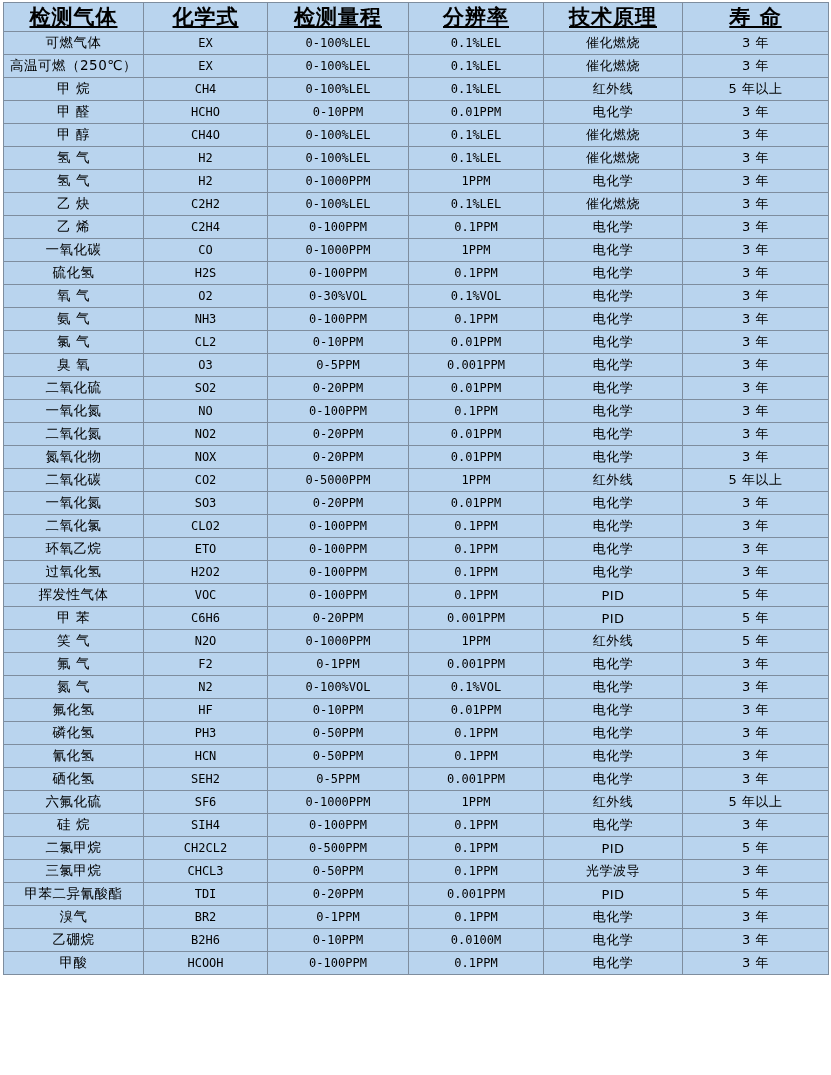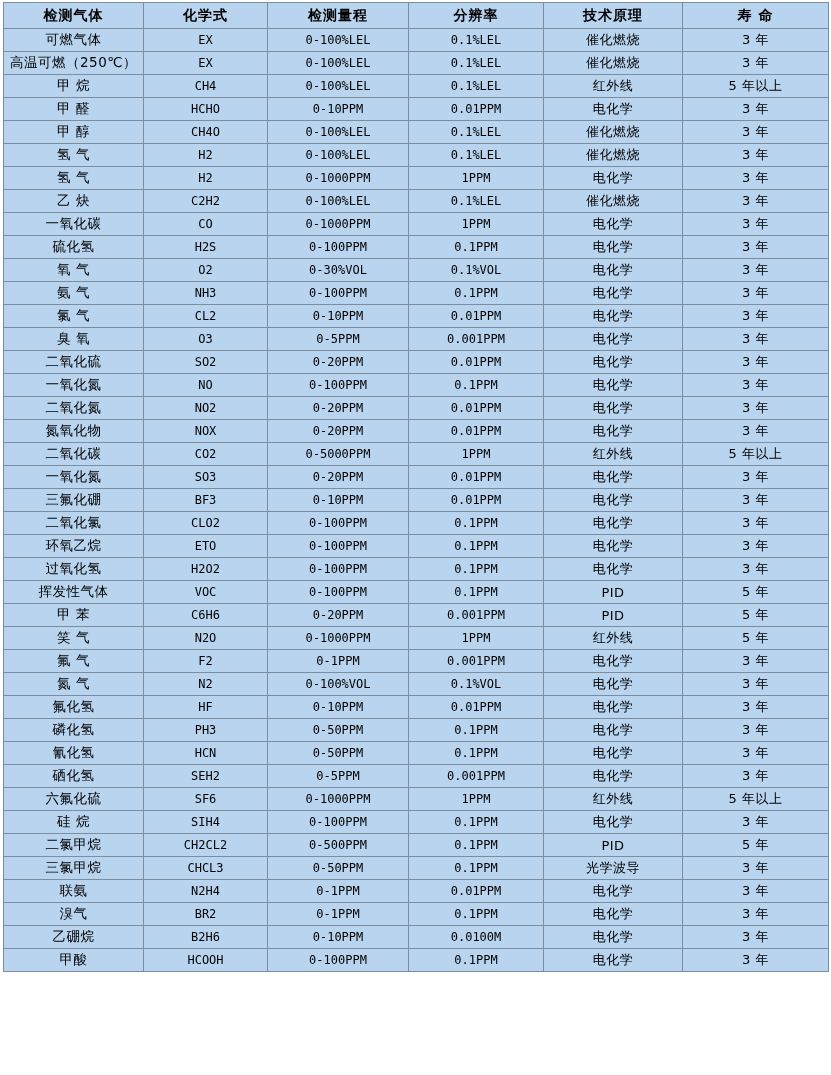"检测气体" table.gas-table thead th { font-size: 14px -> 21px; text-decoration: none -> underline }
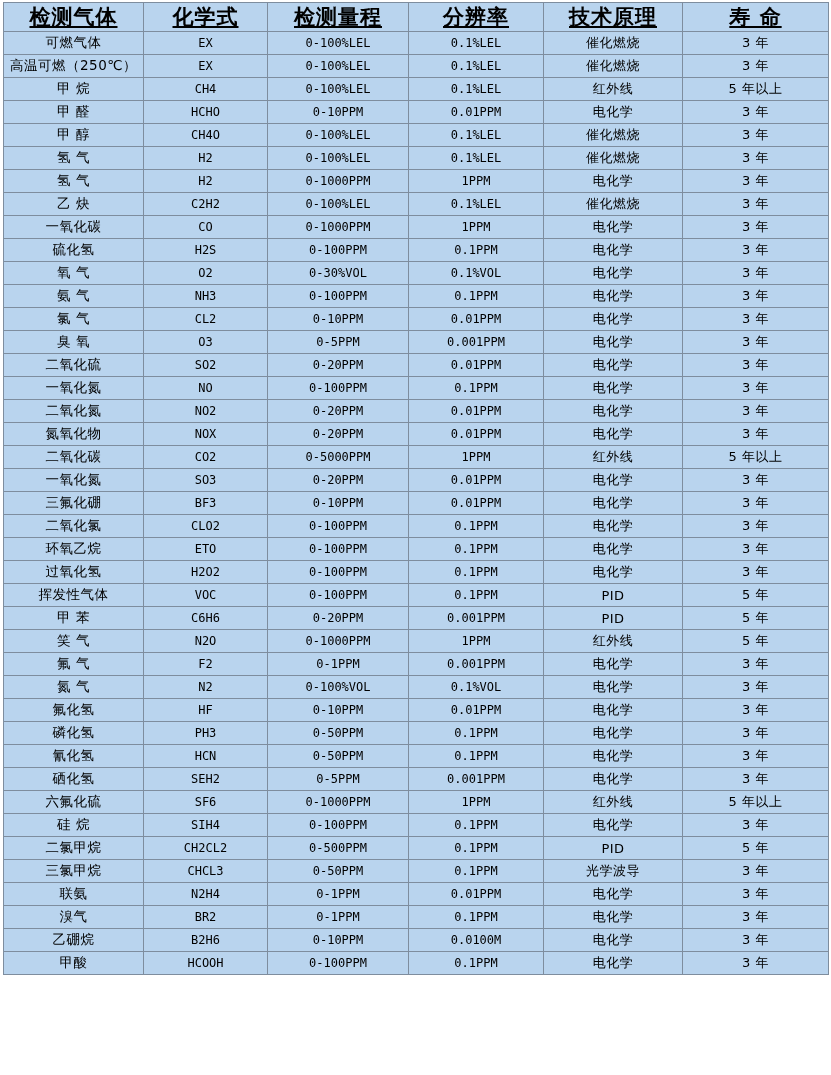"乙 烯" tr { html: none -> <tr> <td>乙 烯</td> <td>C2H4</td> <td>0-100PPM</td> <td>0.1PPM</td> <td>电化学</td> <td>3 年</td> </tr> }
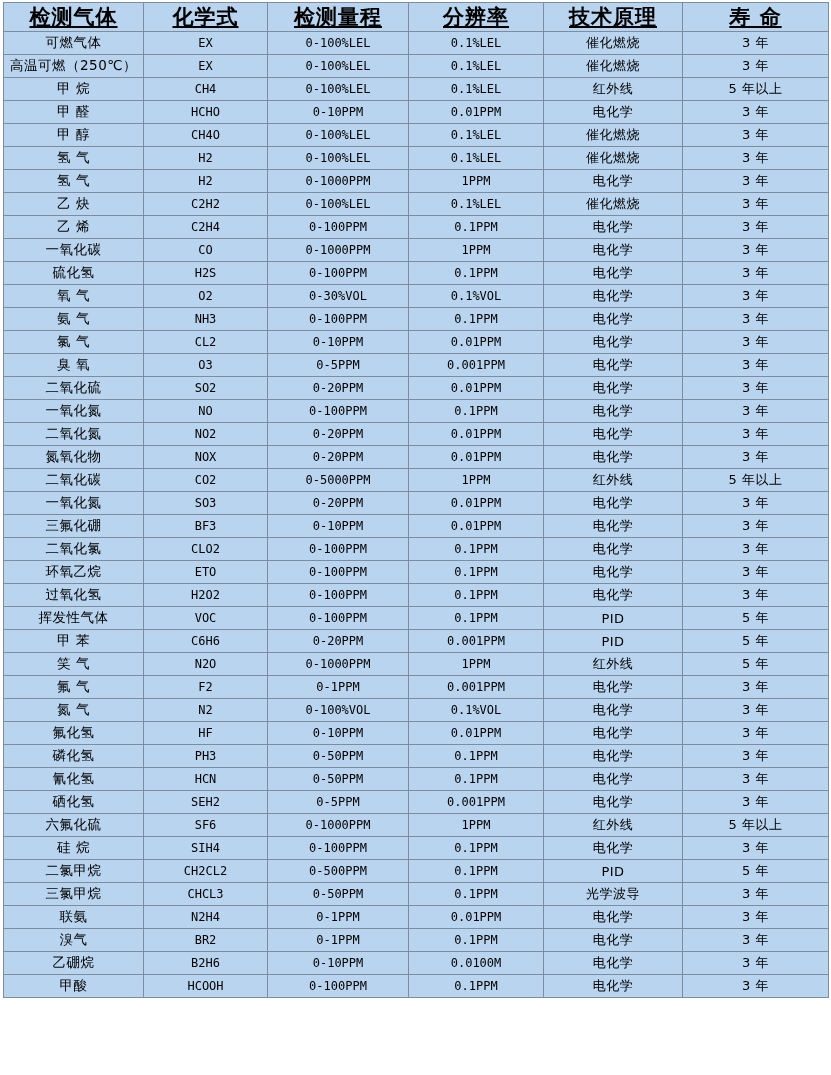"三氟化硼" tr { html: <tr> <td>三氟化硼</td> <td>BF3</td> <td>0-10PPM</td> <td>0.01PPM</td> <td>电化学</td> <td>3 年</td> </tr> -> none }
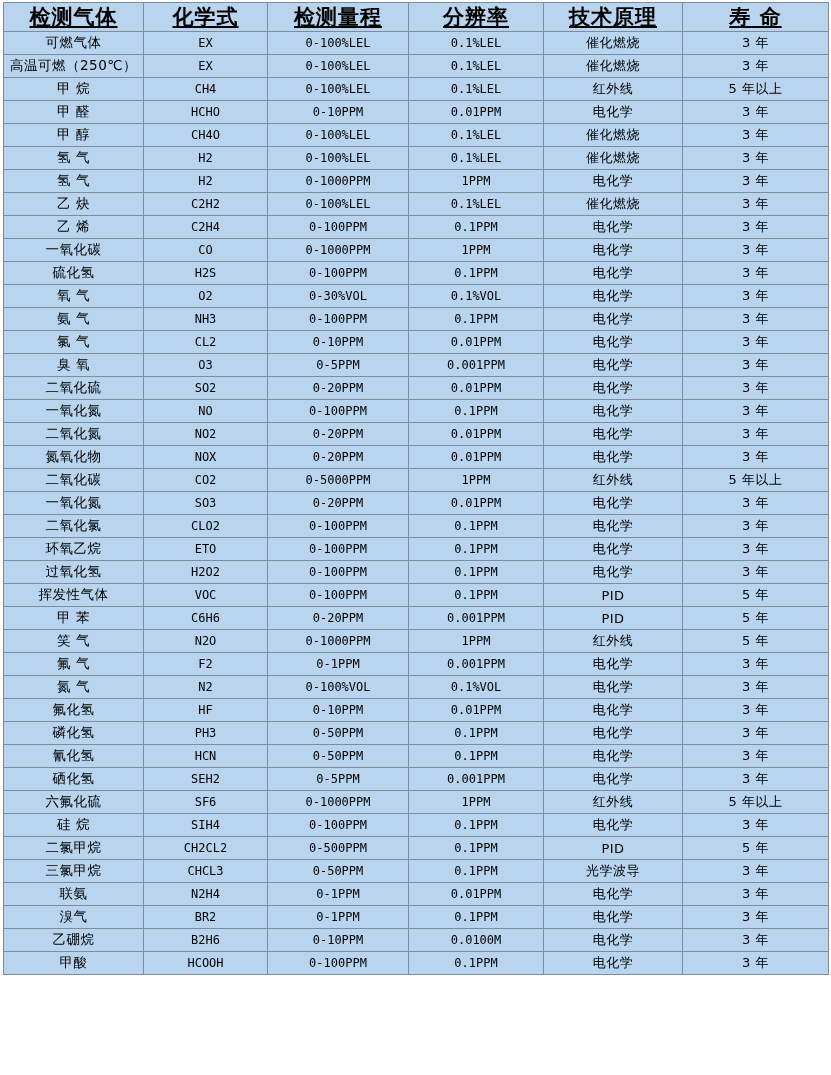"甲苯二异氰酸酯" tr { html: none -> <tr> <td>甲苯二异氰酸酯</td> <td>TDI</td> <td>0-20PPM</td> <td>0.001PPM</td> <td>PID</td> <td>5 年</td> </tr> }
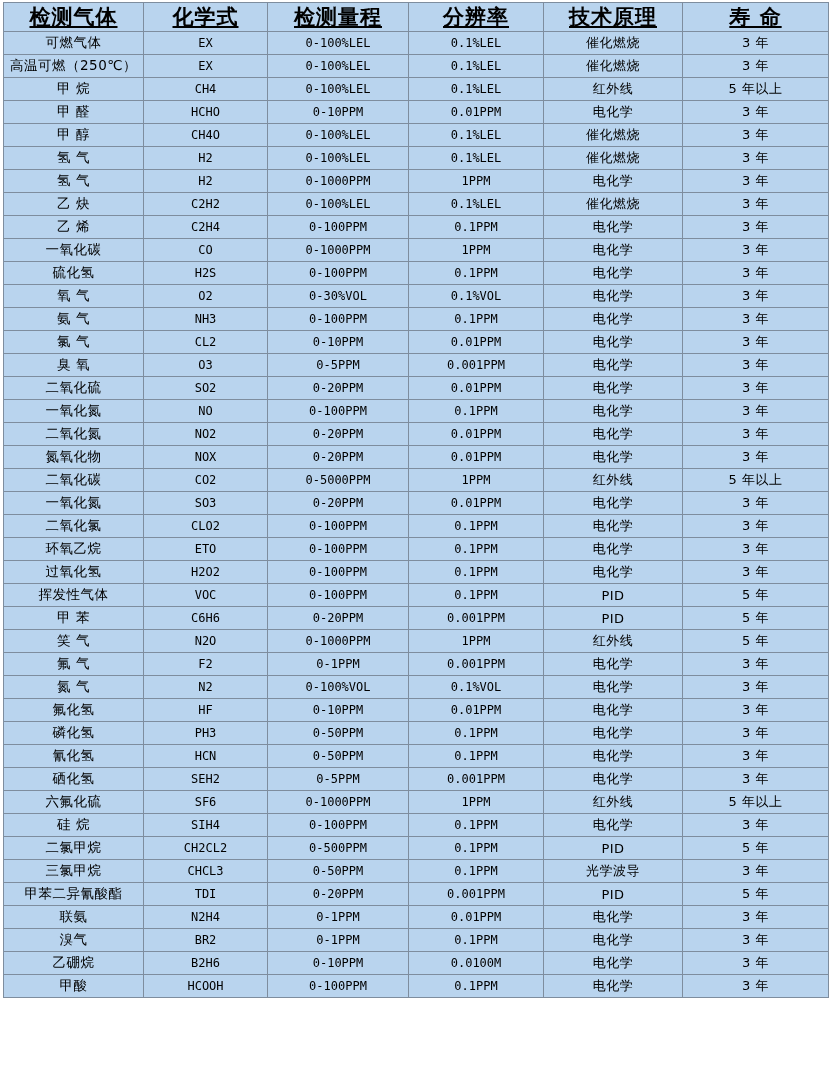"联氨" tr { html: <tr> <td>联氨</td> <td>N2H4</td> <td>0-1PPM</td> <td>0.01PPM</td> <td>电化学</td> <td>3 年</td> </tr> -> none }
